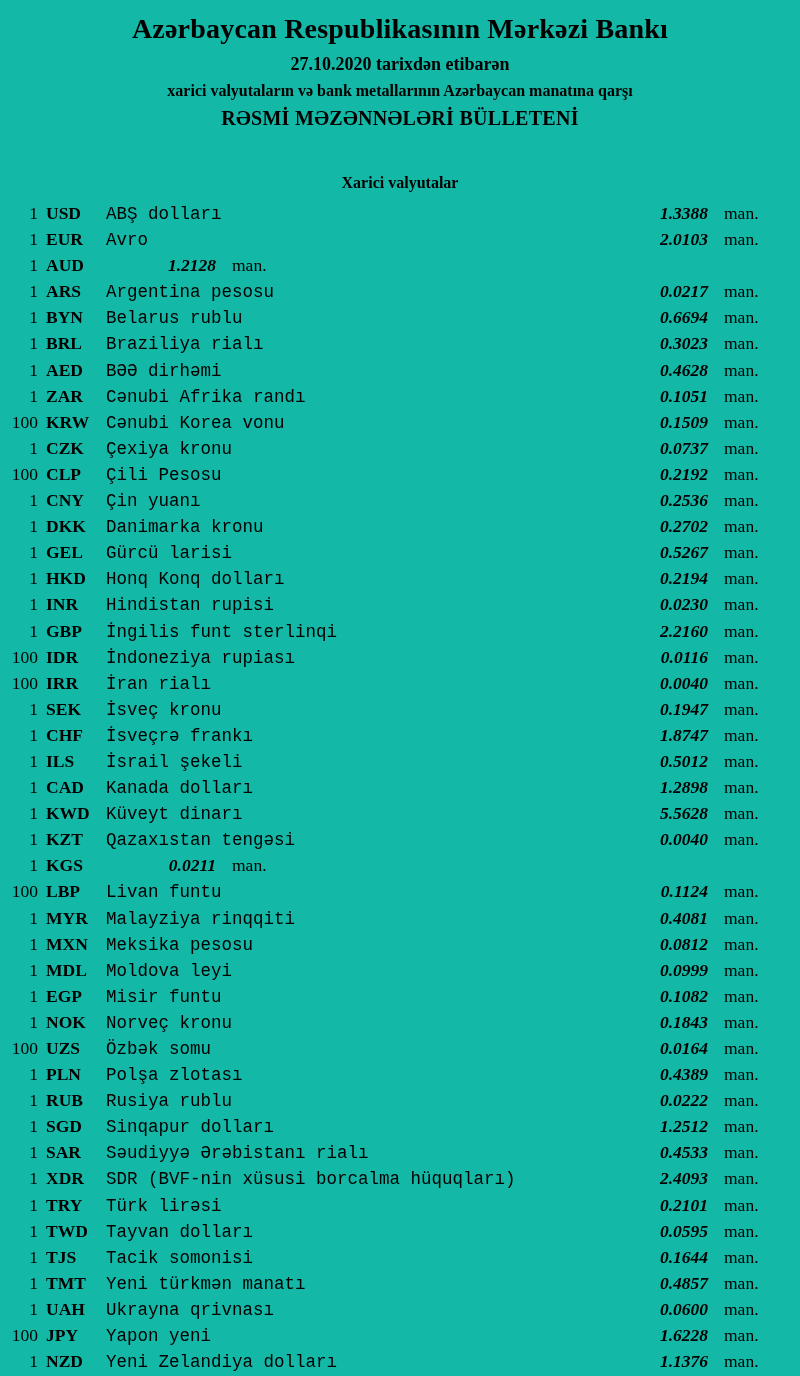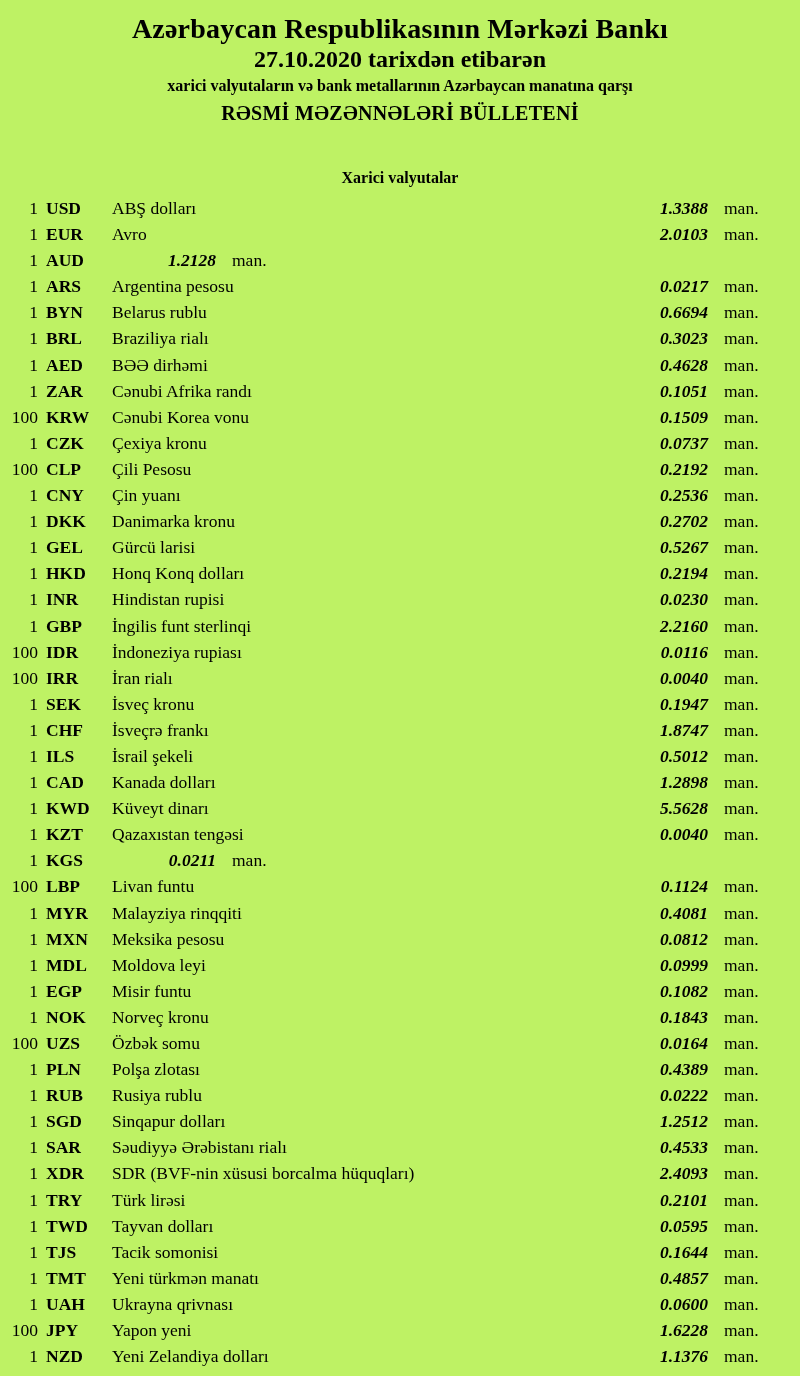"Azərbaycan Respublikasının Mərkəzi Bankı" .page { background: #bef264 -> #14b8a6 }
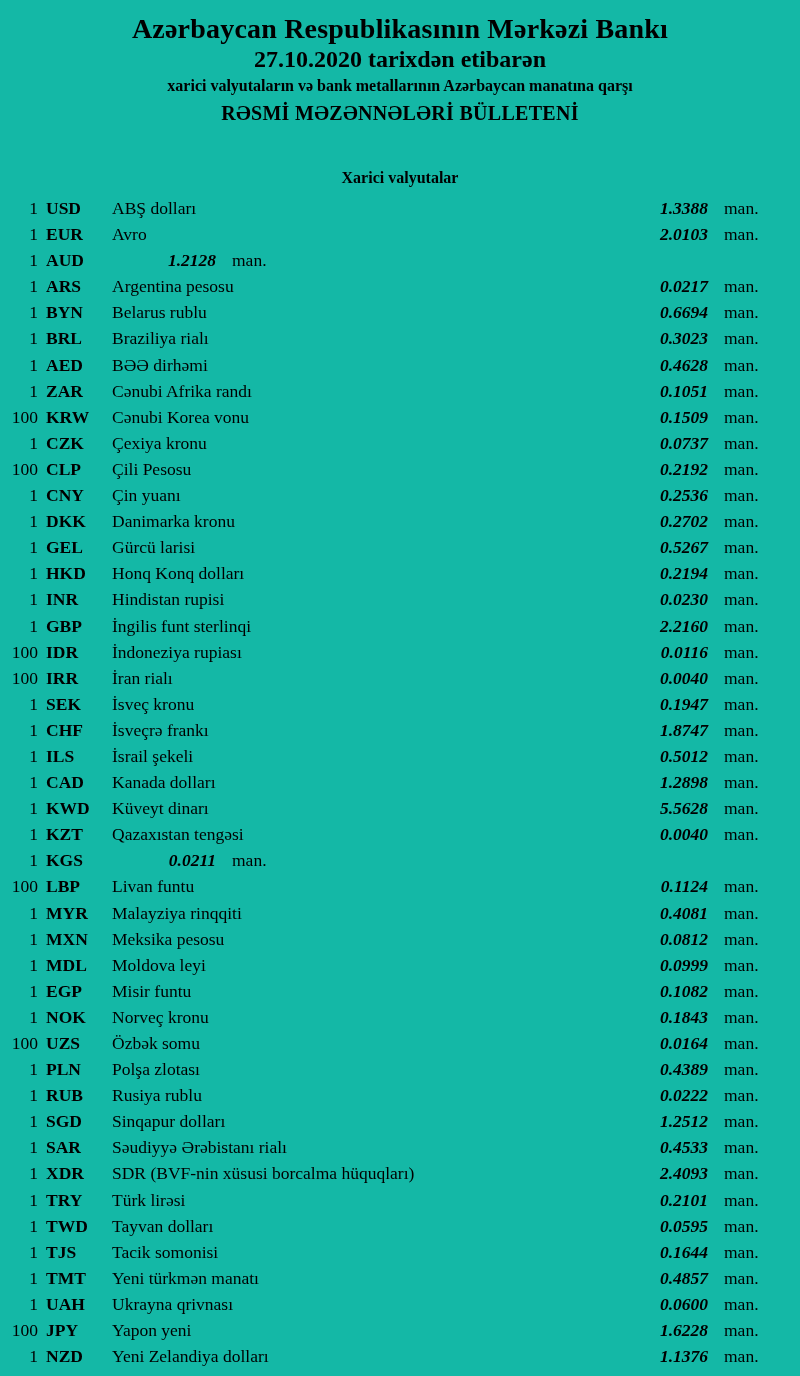"27.10.2020 tarixdən etibarən" .date-line { font-size: 24px -> 18px; margin-top: none -> 5px }
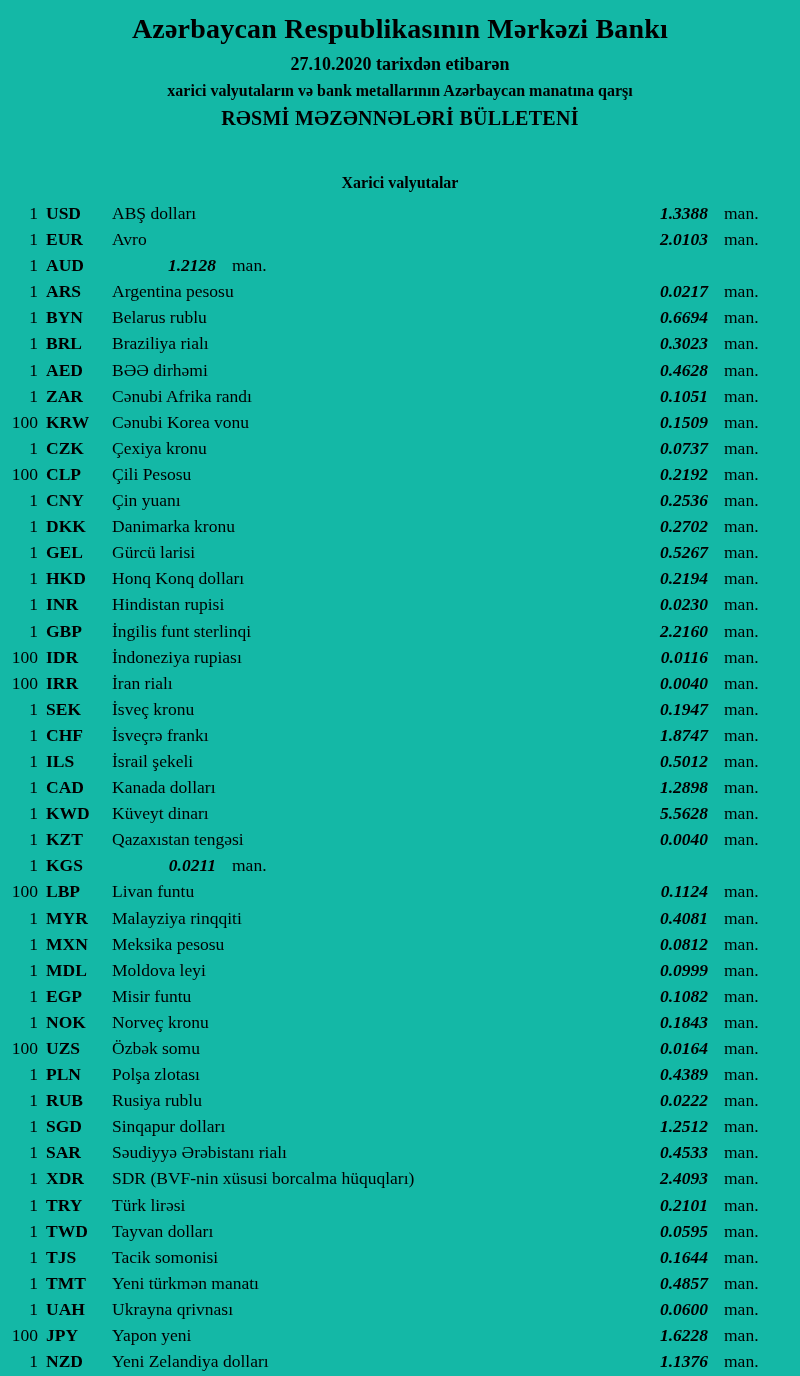"ABŞ dolları" .cell-name { font-family: none -> Liberation Mono, monospace; margin-left: 6px -> none }
